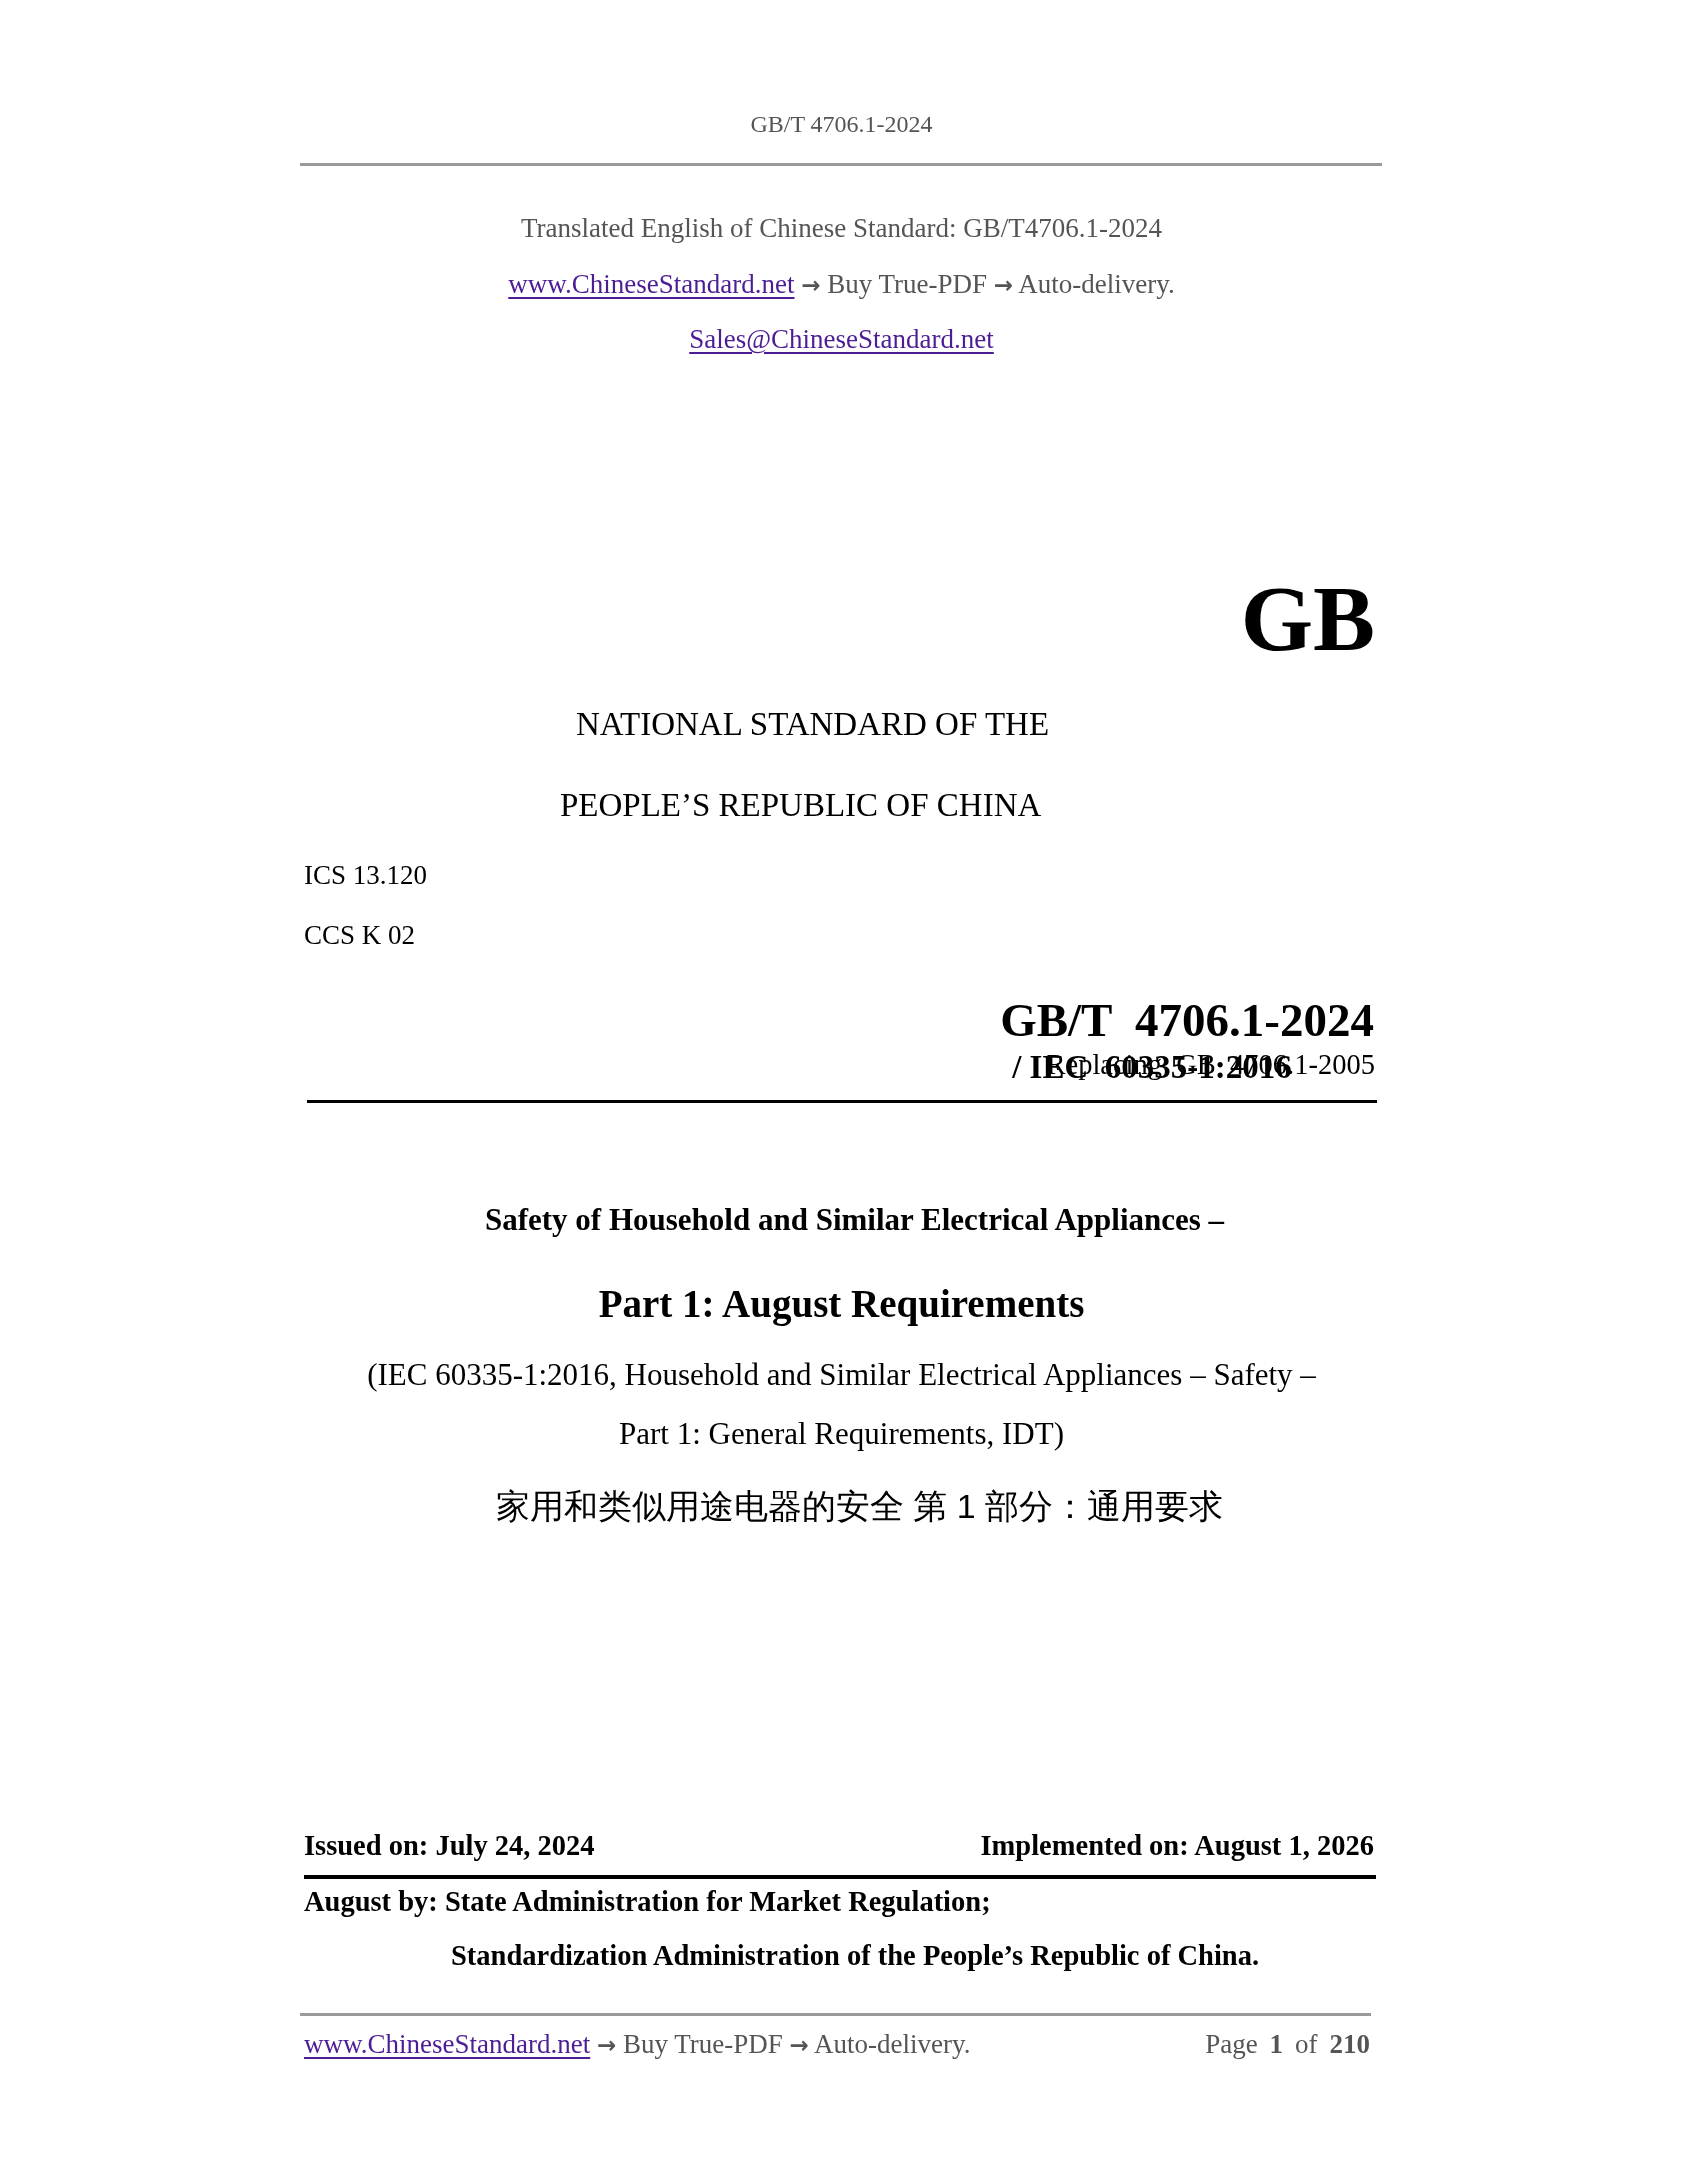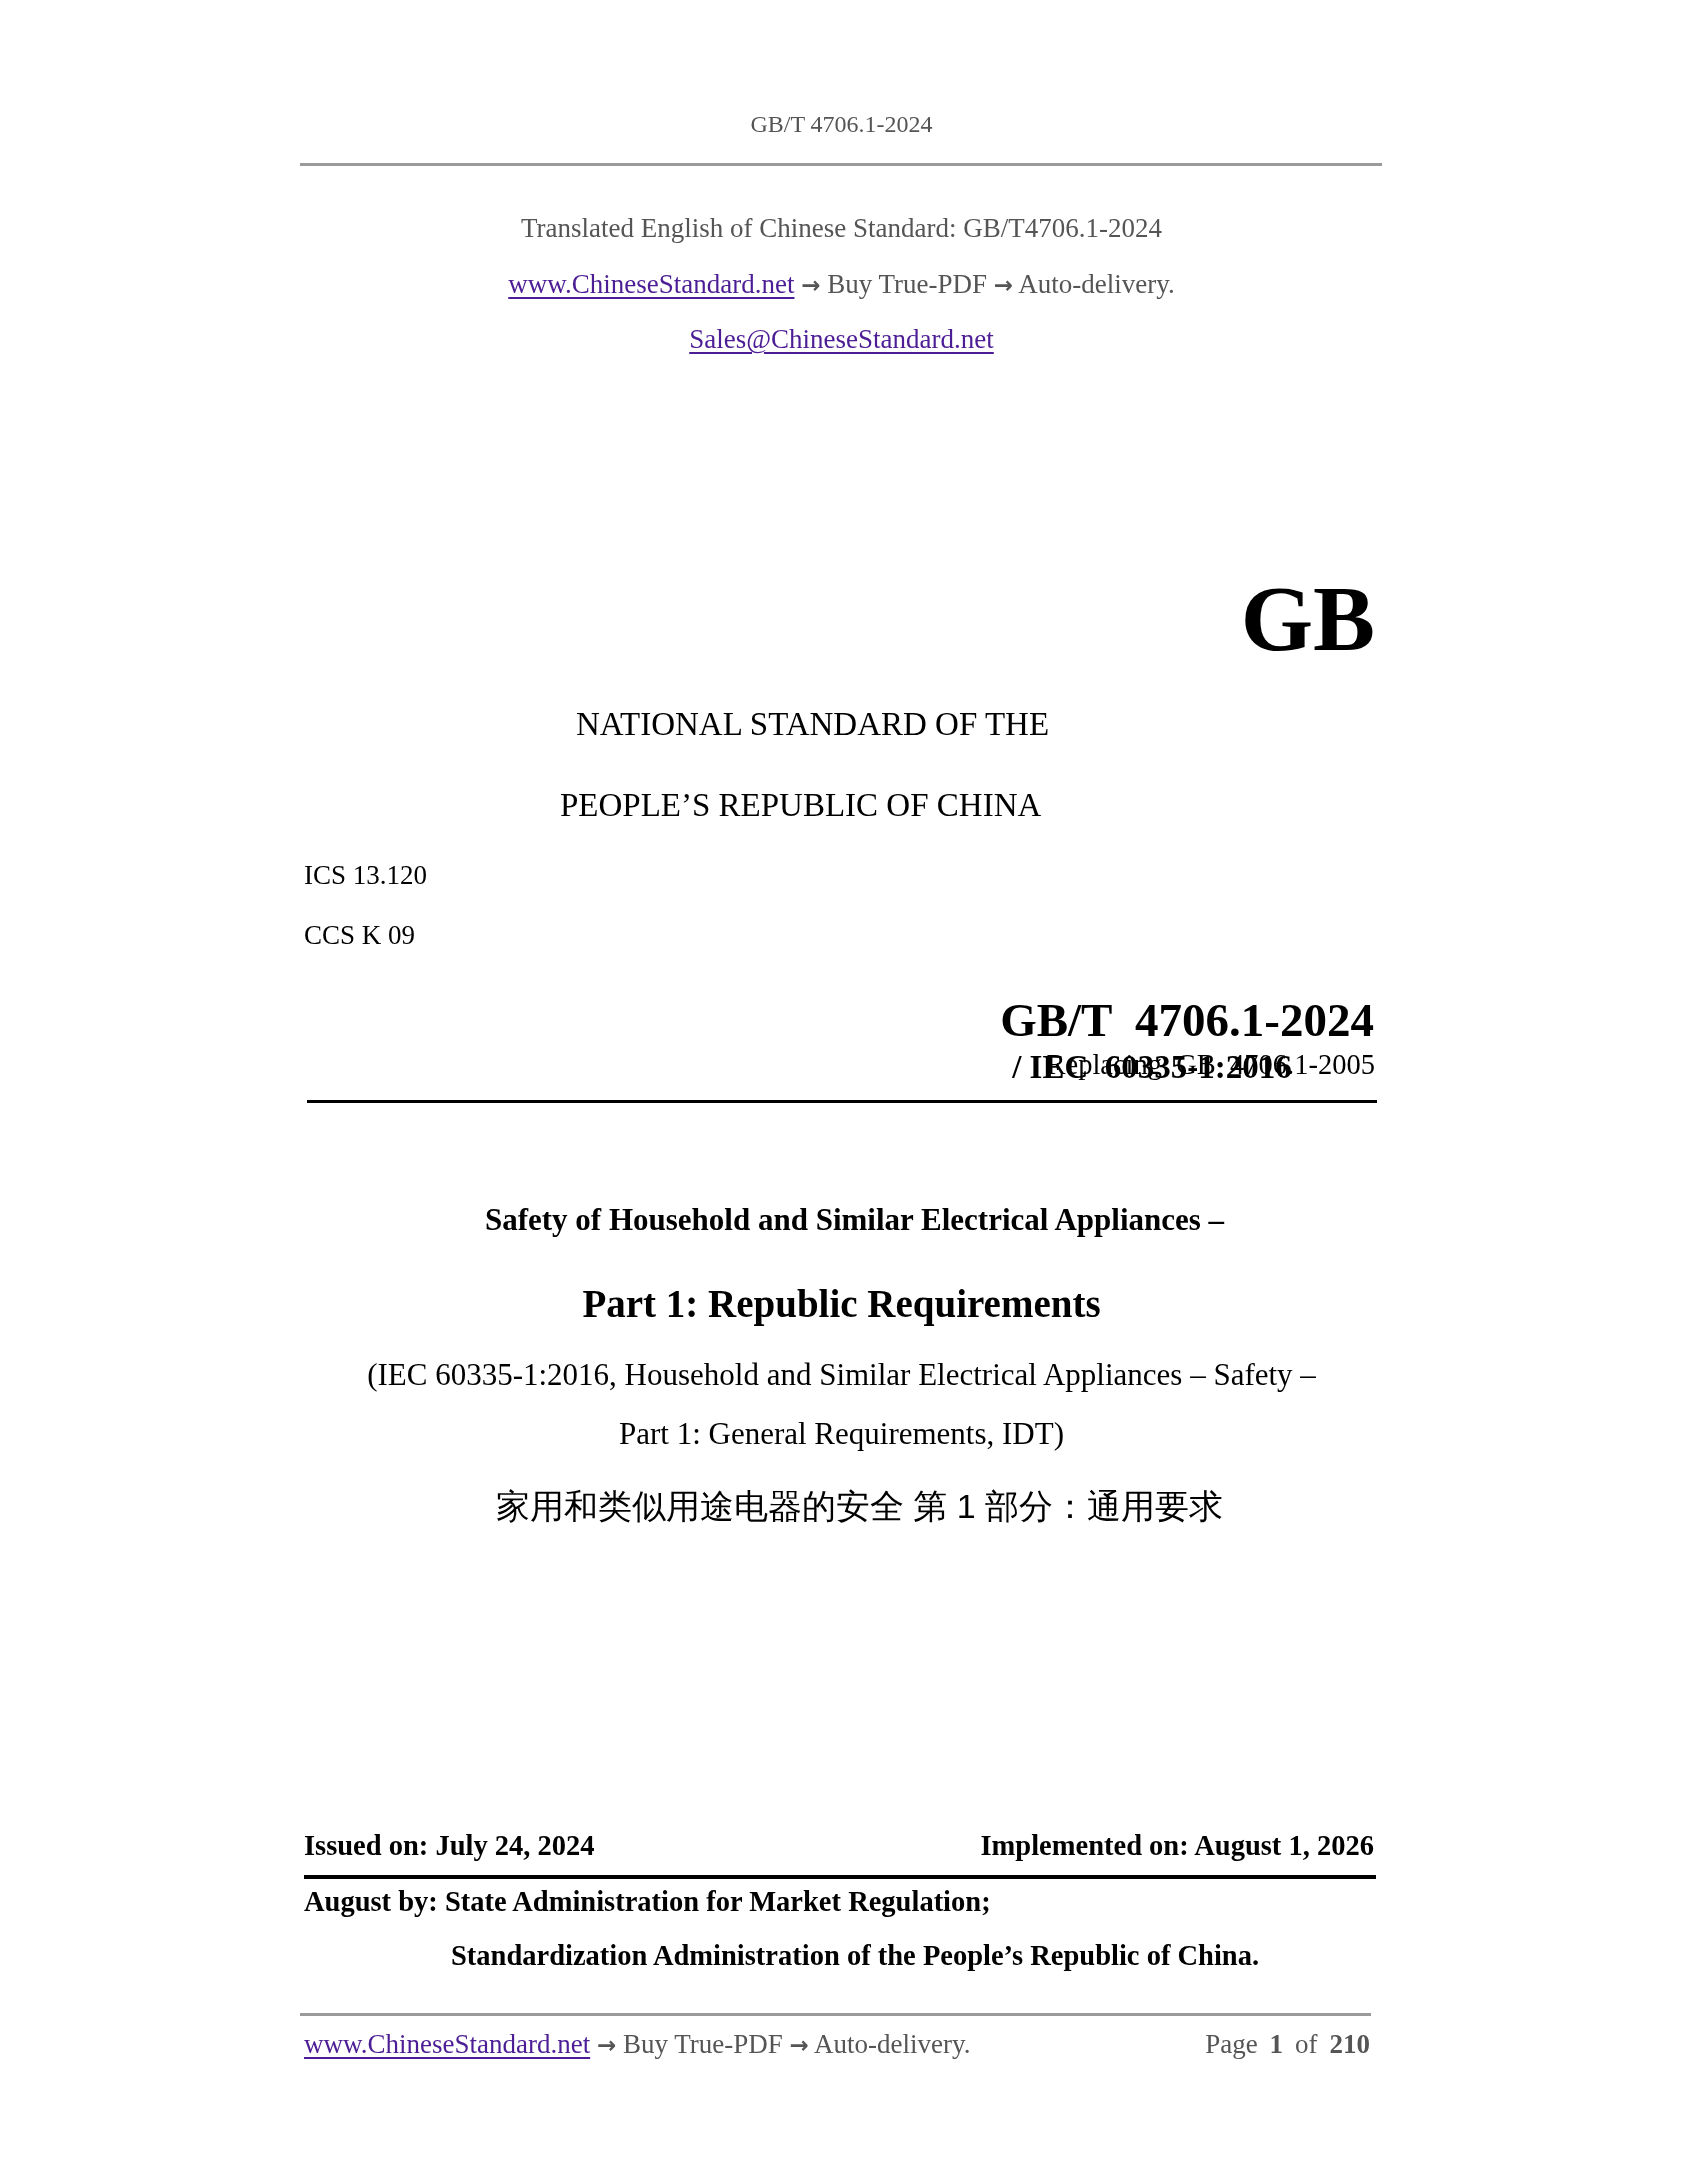"CCS K 09" div.abs { text: 09 -> 02 }
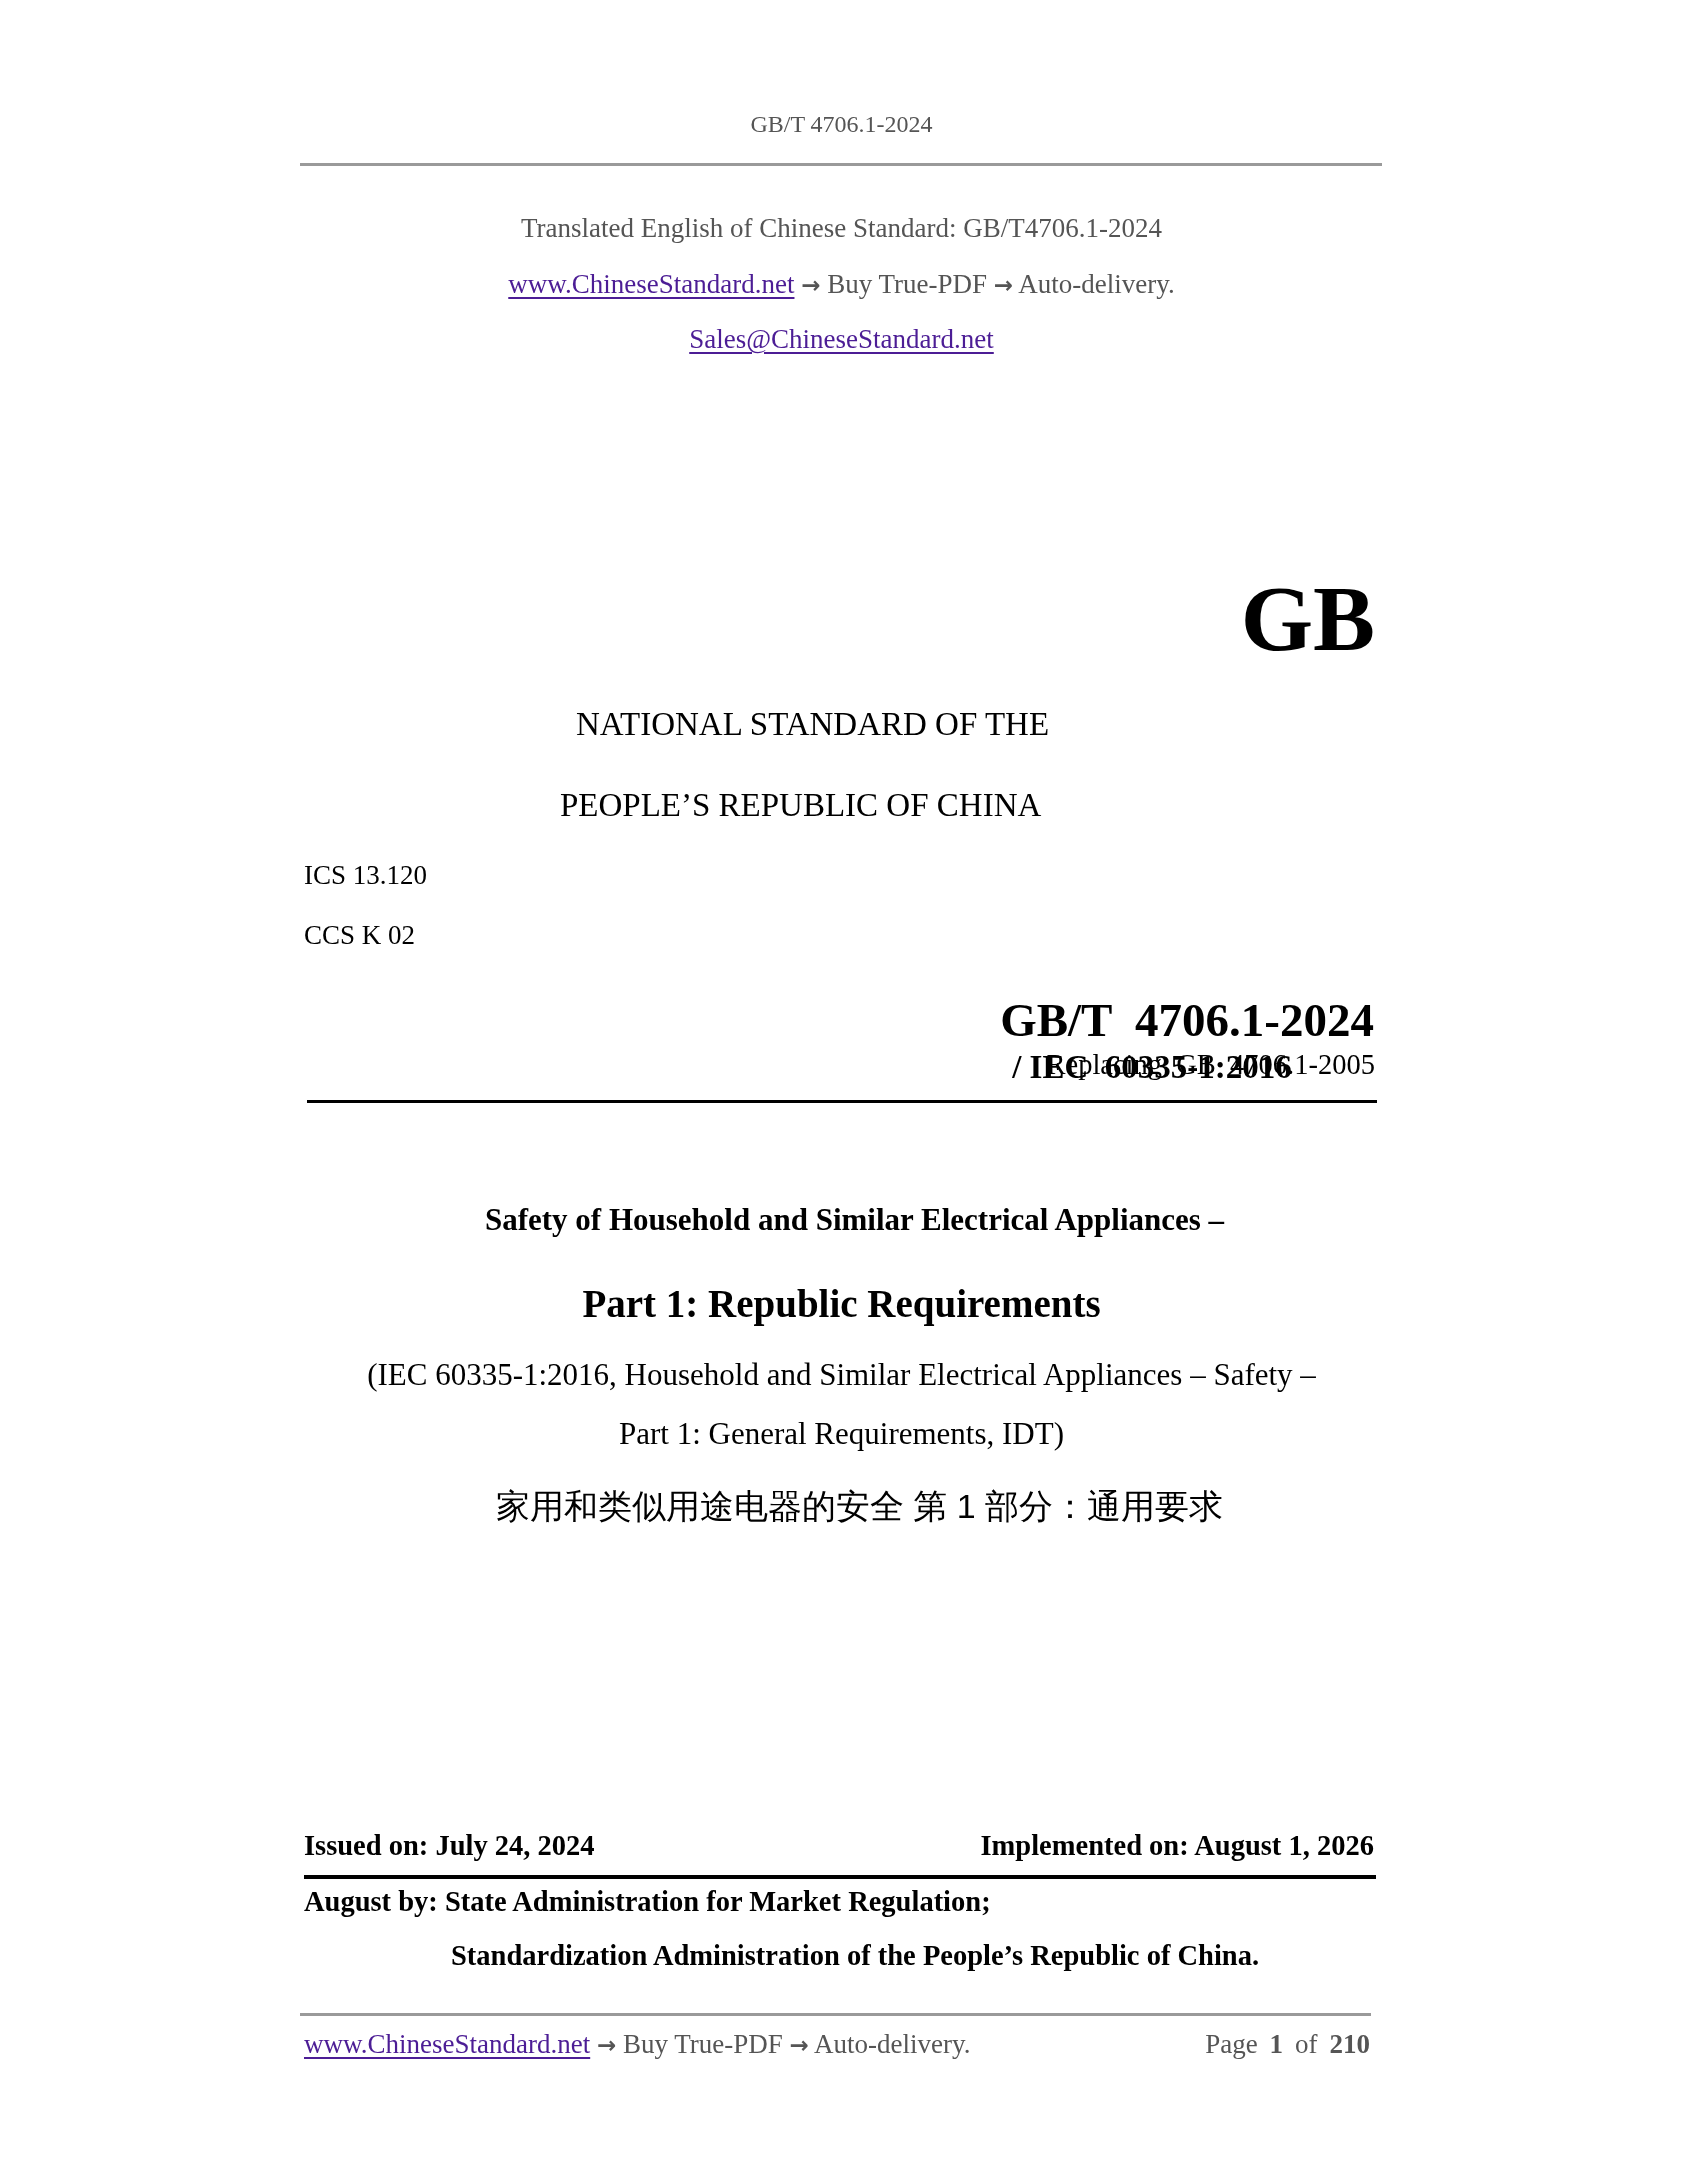"Part 1: Republic Requirements" div.abs { text: Republic -> August }
